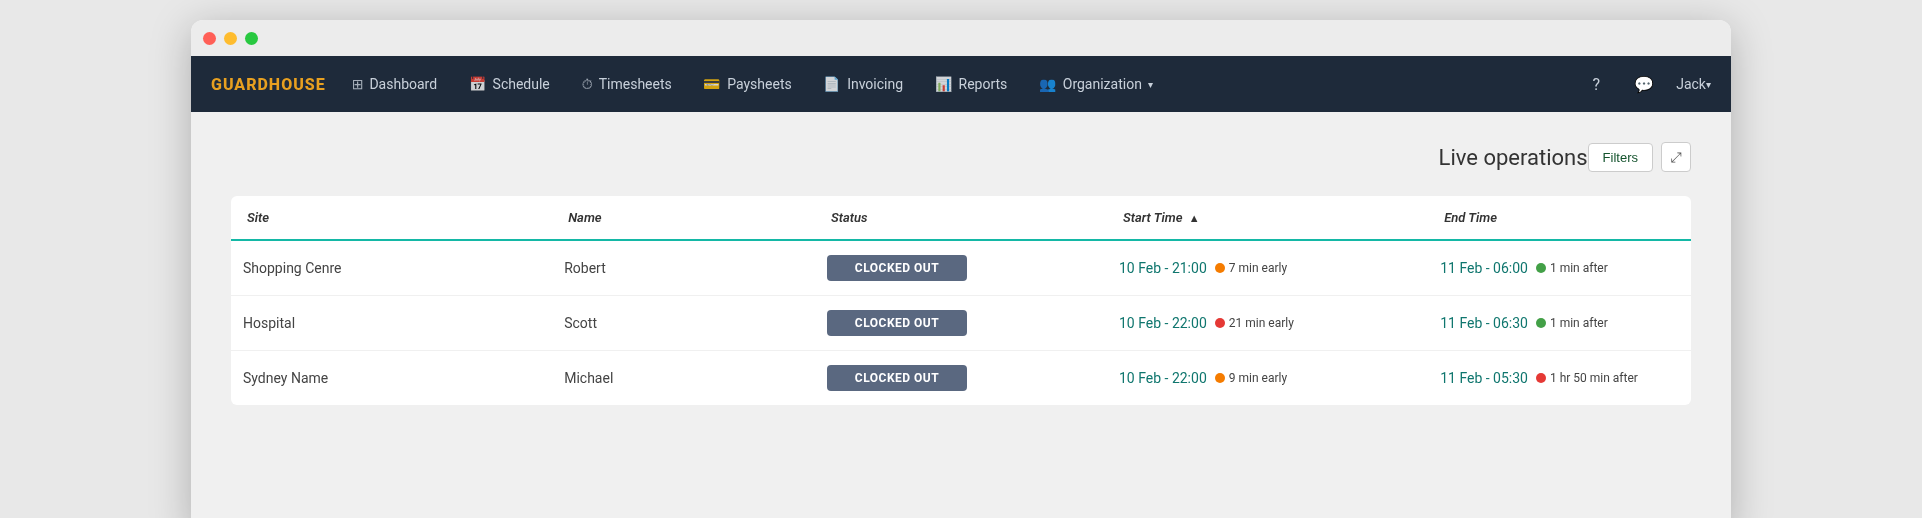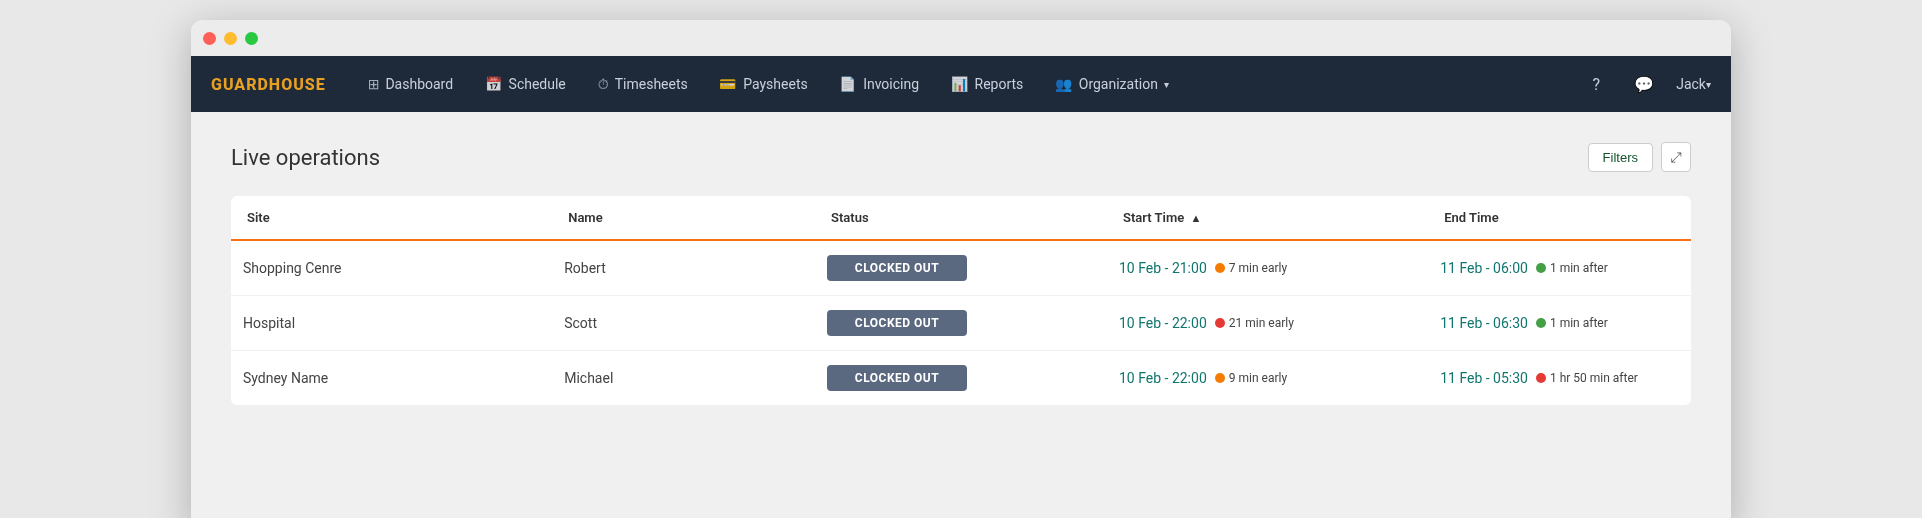"GUARDHOUSE" .brand { margin-right: 28px -> 12px }
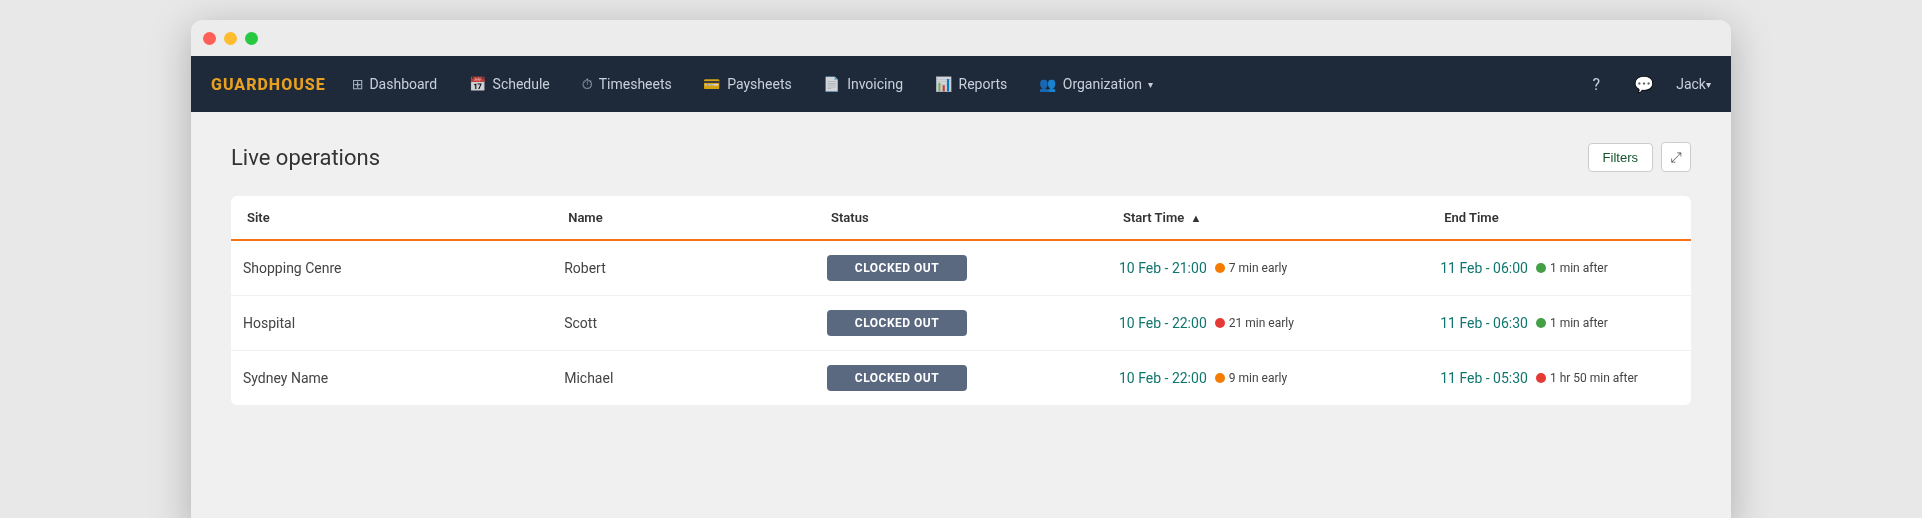"Live operations" .page-header { justify-content: space-between -> flex-end }
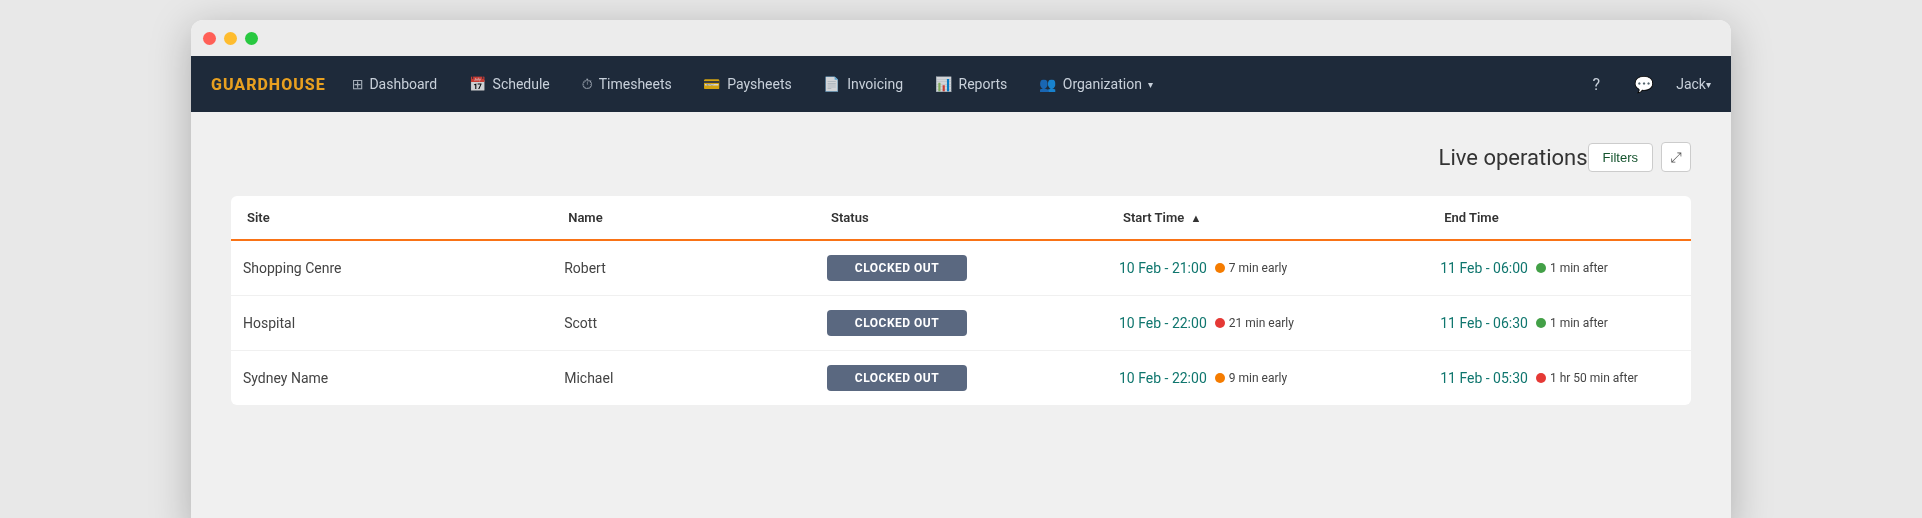"Site" thead tr { border-bottom: 2px solid #f97316 -> 2px solid #14b8a6; font-style: none -> italic }
